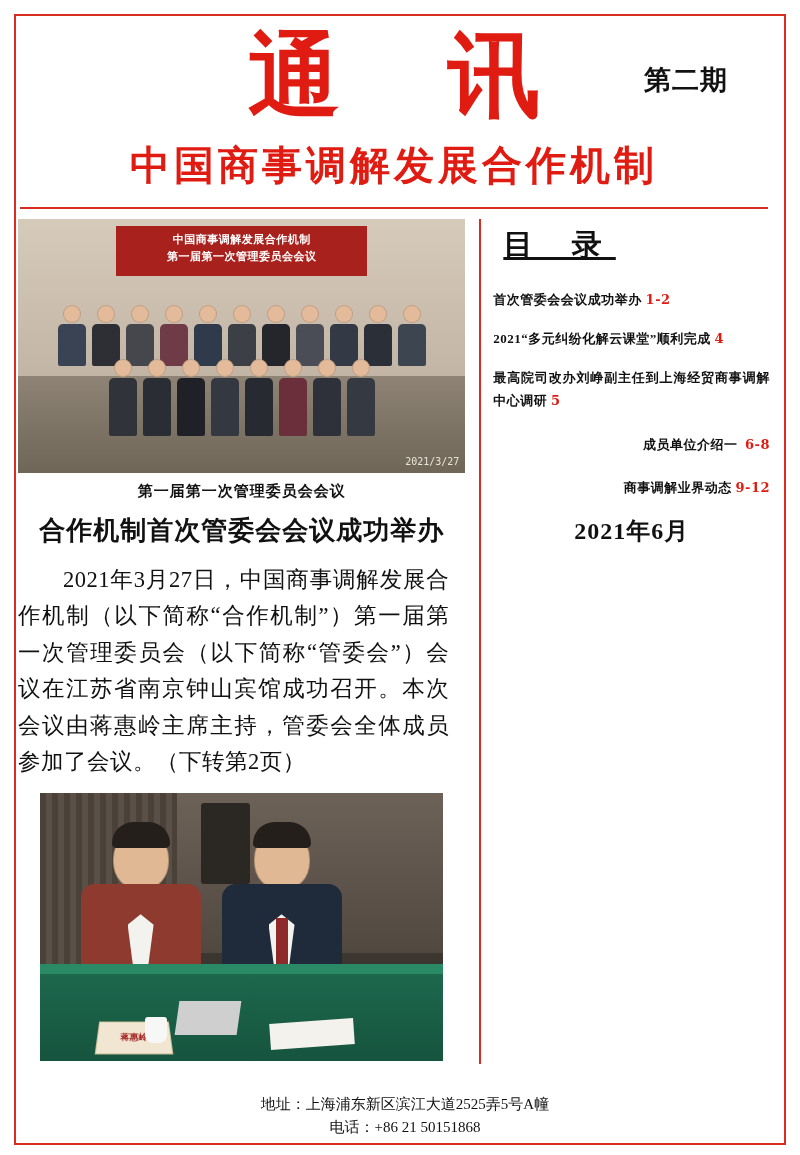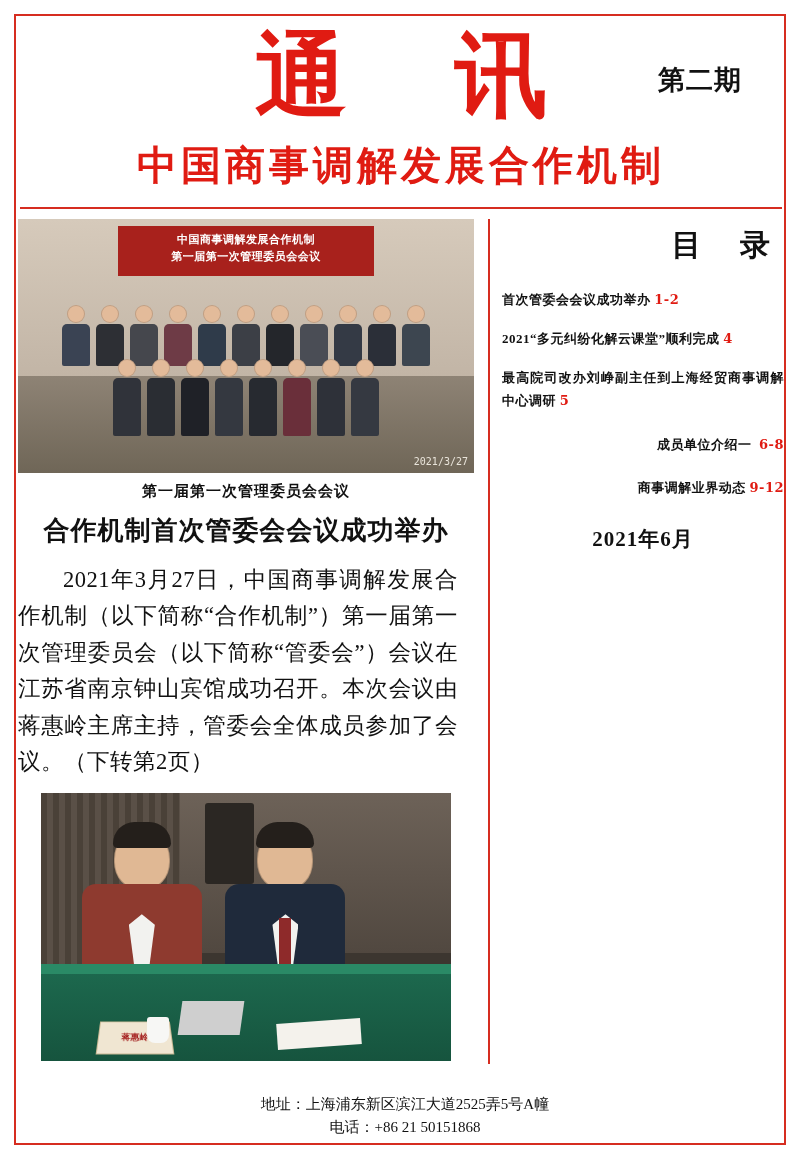"通 讯" .page { padding: 16px 16px 10px 18px -> 16px 30px 10px 18px }
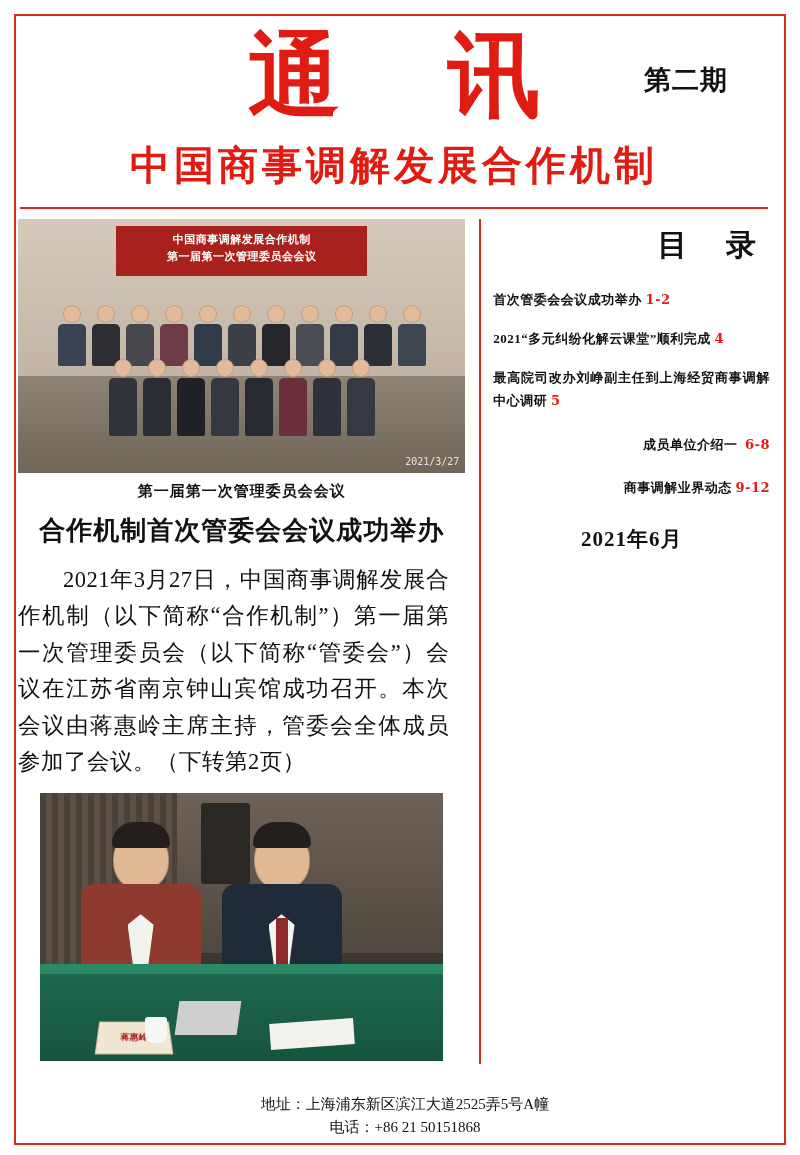"目 录" .toc-title { text-align: right -> left; text-decoration: none -> underline }
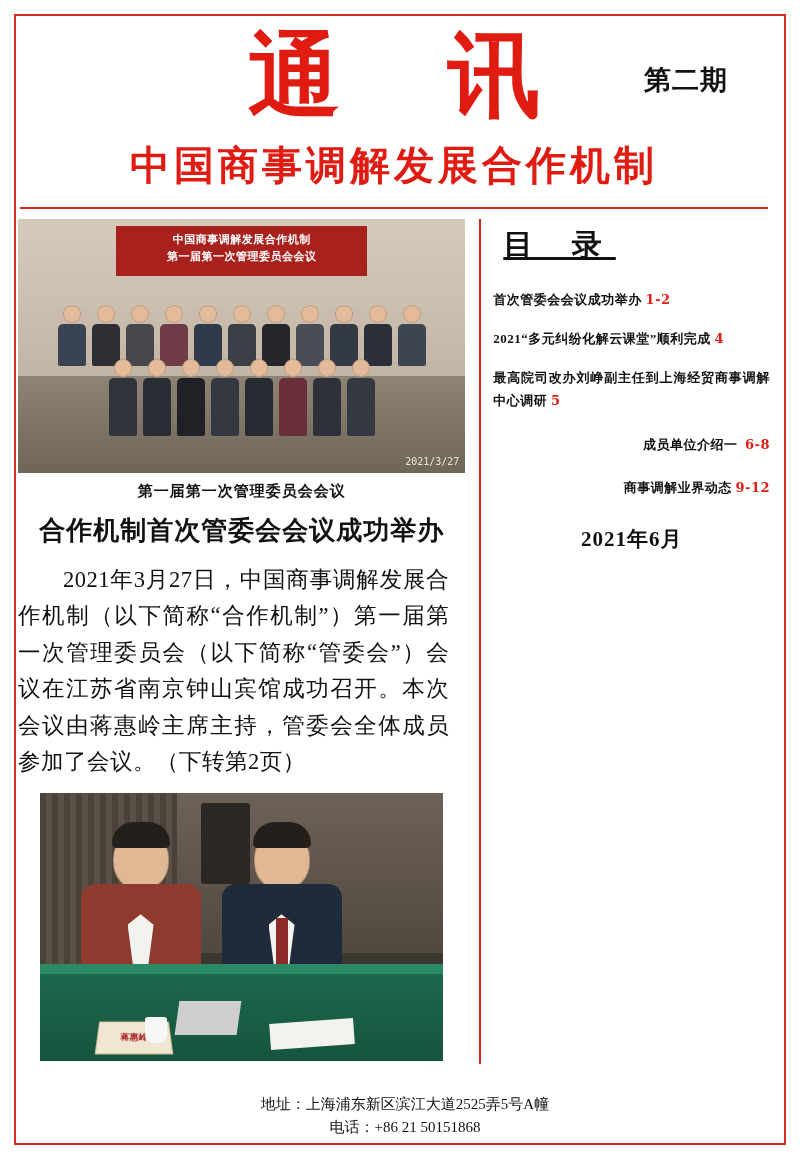"2021年6月" .toc-date { font-size: 21px -> 24px; margin-top: 26px -> 16px }
